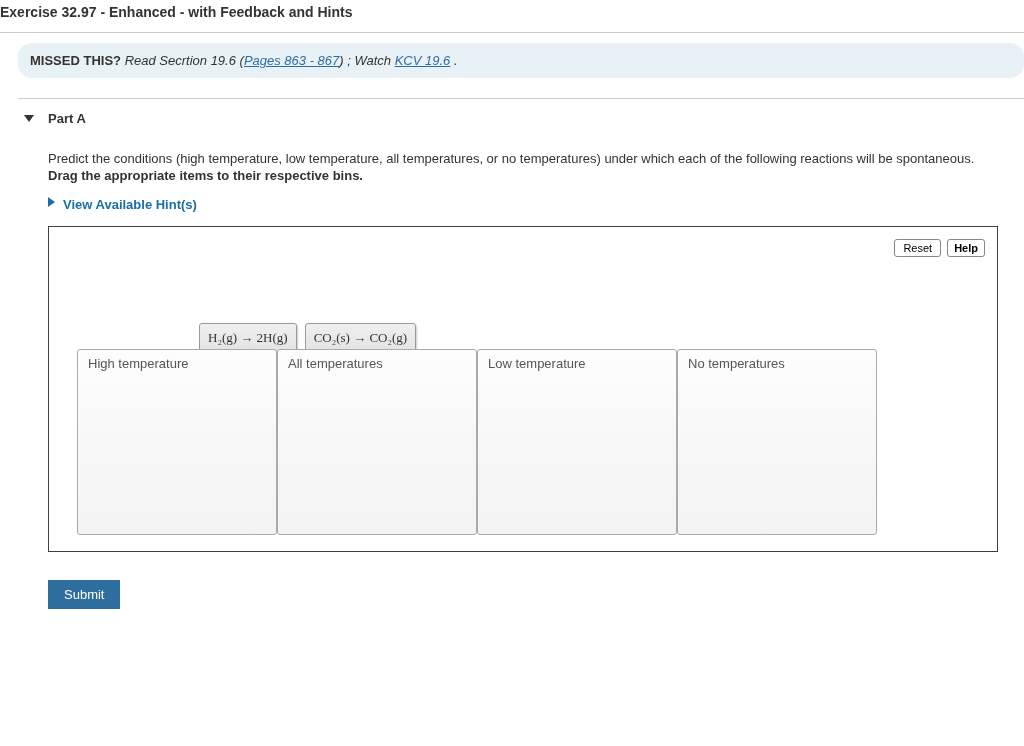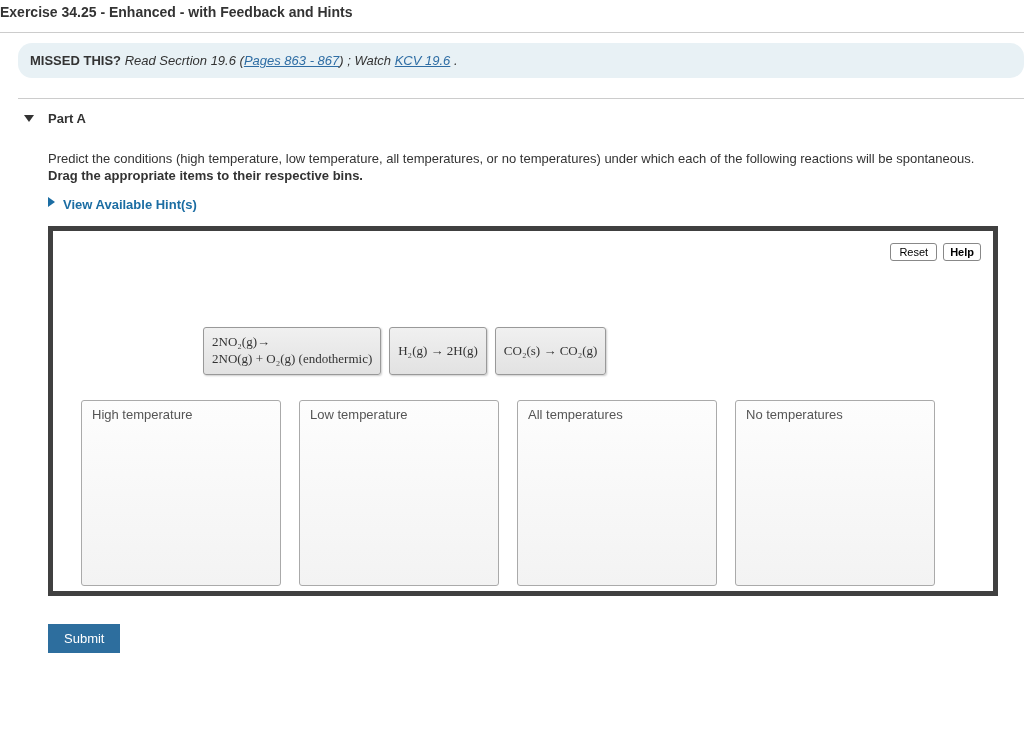"Exercise 34.25 - Enhanced -" div.page-title { text: 34.25 -> 32.97 }
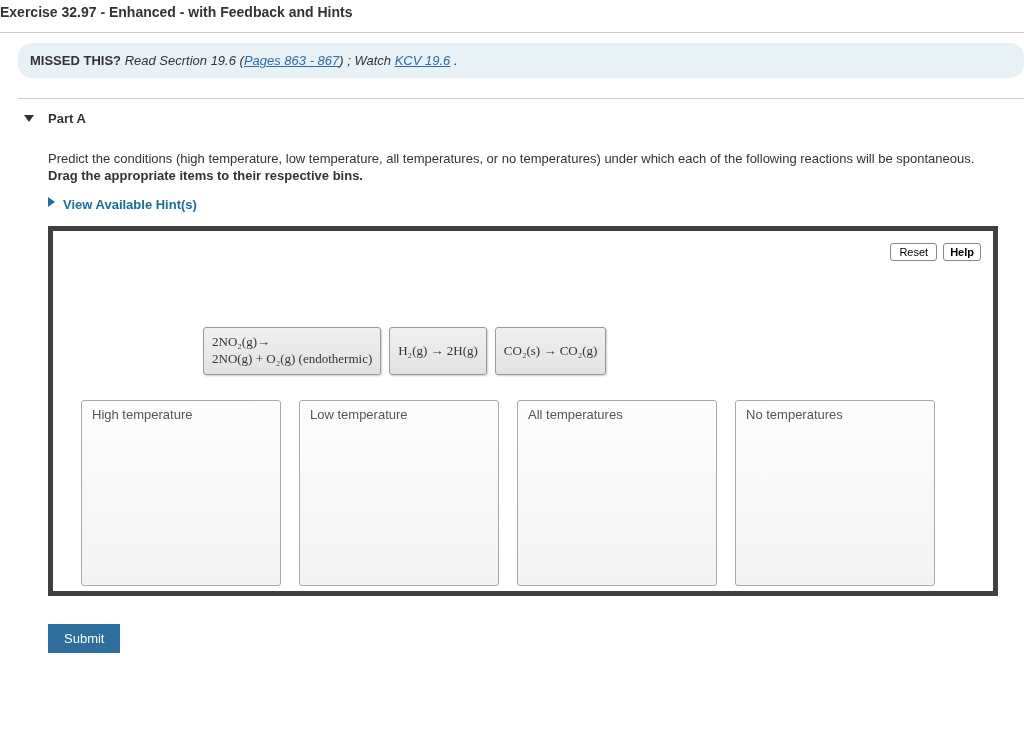"Reset" .workspace { border: 5px solid #404040 -> 1px solid #404040; height: 370px -> 326px }
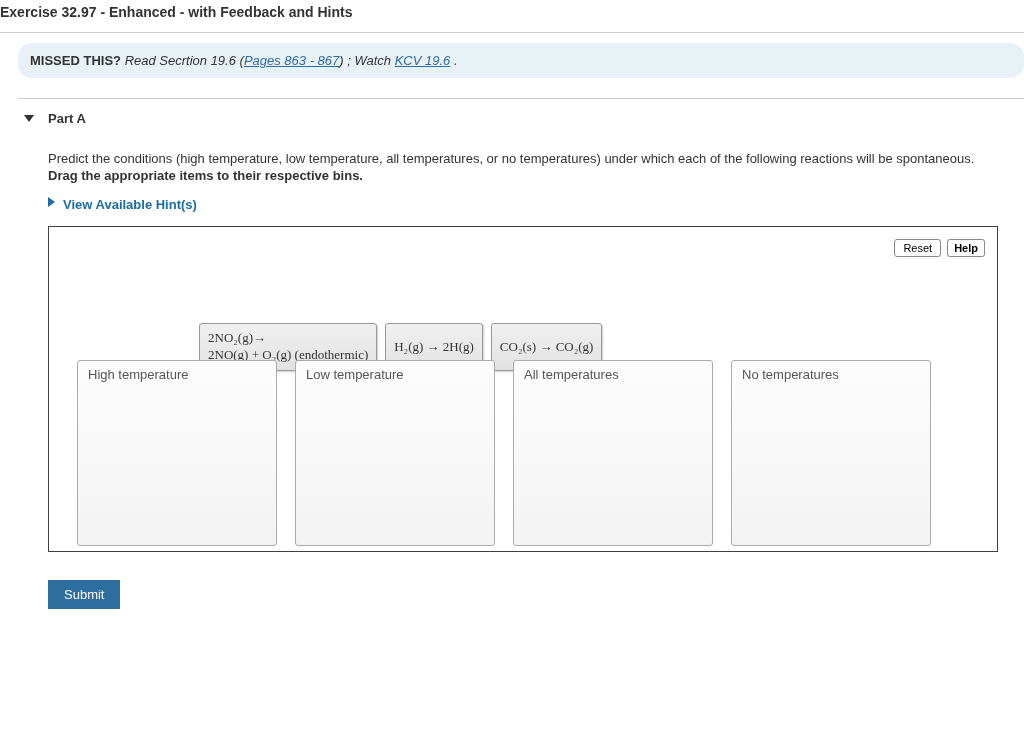"2NO₂(g)→" div.draggable-item { html: <div> <div>2NO₂(g)→</div> <div>2NO(g) + O₂(g) (endothermic)</div> </div> -> none }
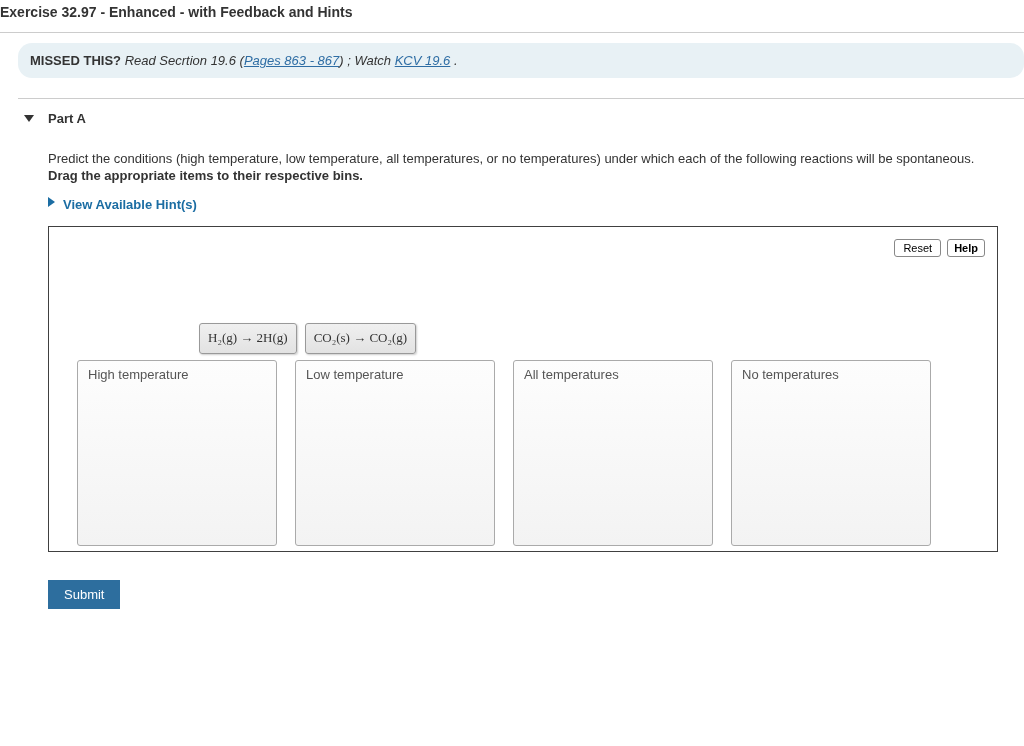"High temperature" .bins-row { bottom: 5px -> 16px; gap: 18px -> none }
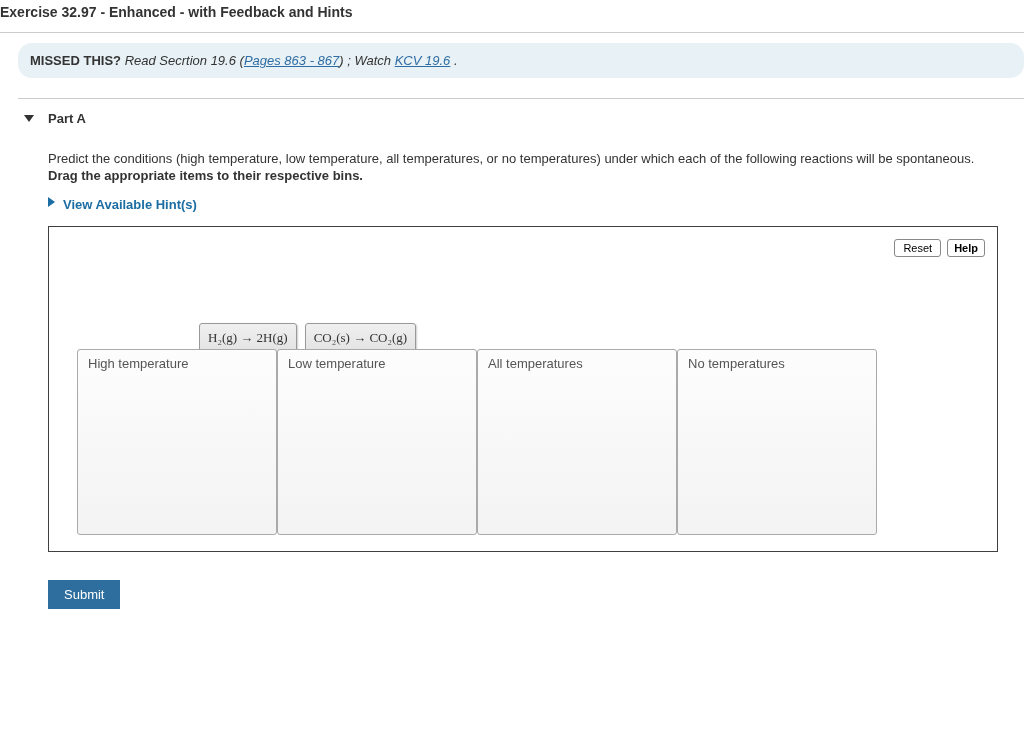"Low temperature" div.bin { order: before "All temperatures" -> after "All temperatures" }
